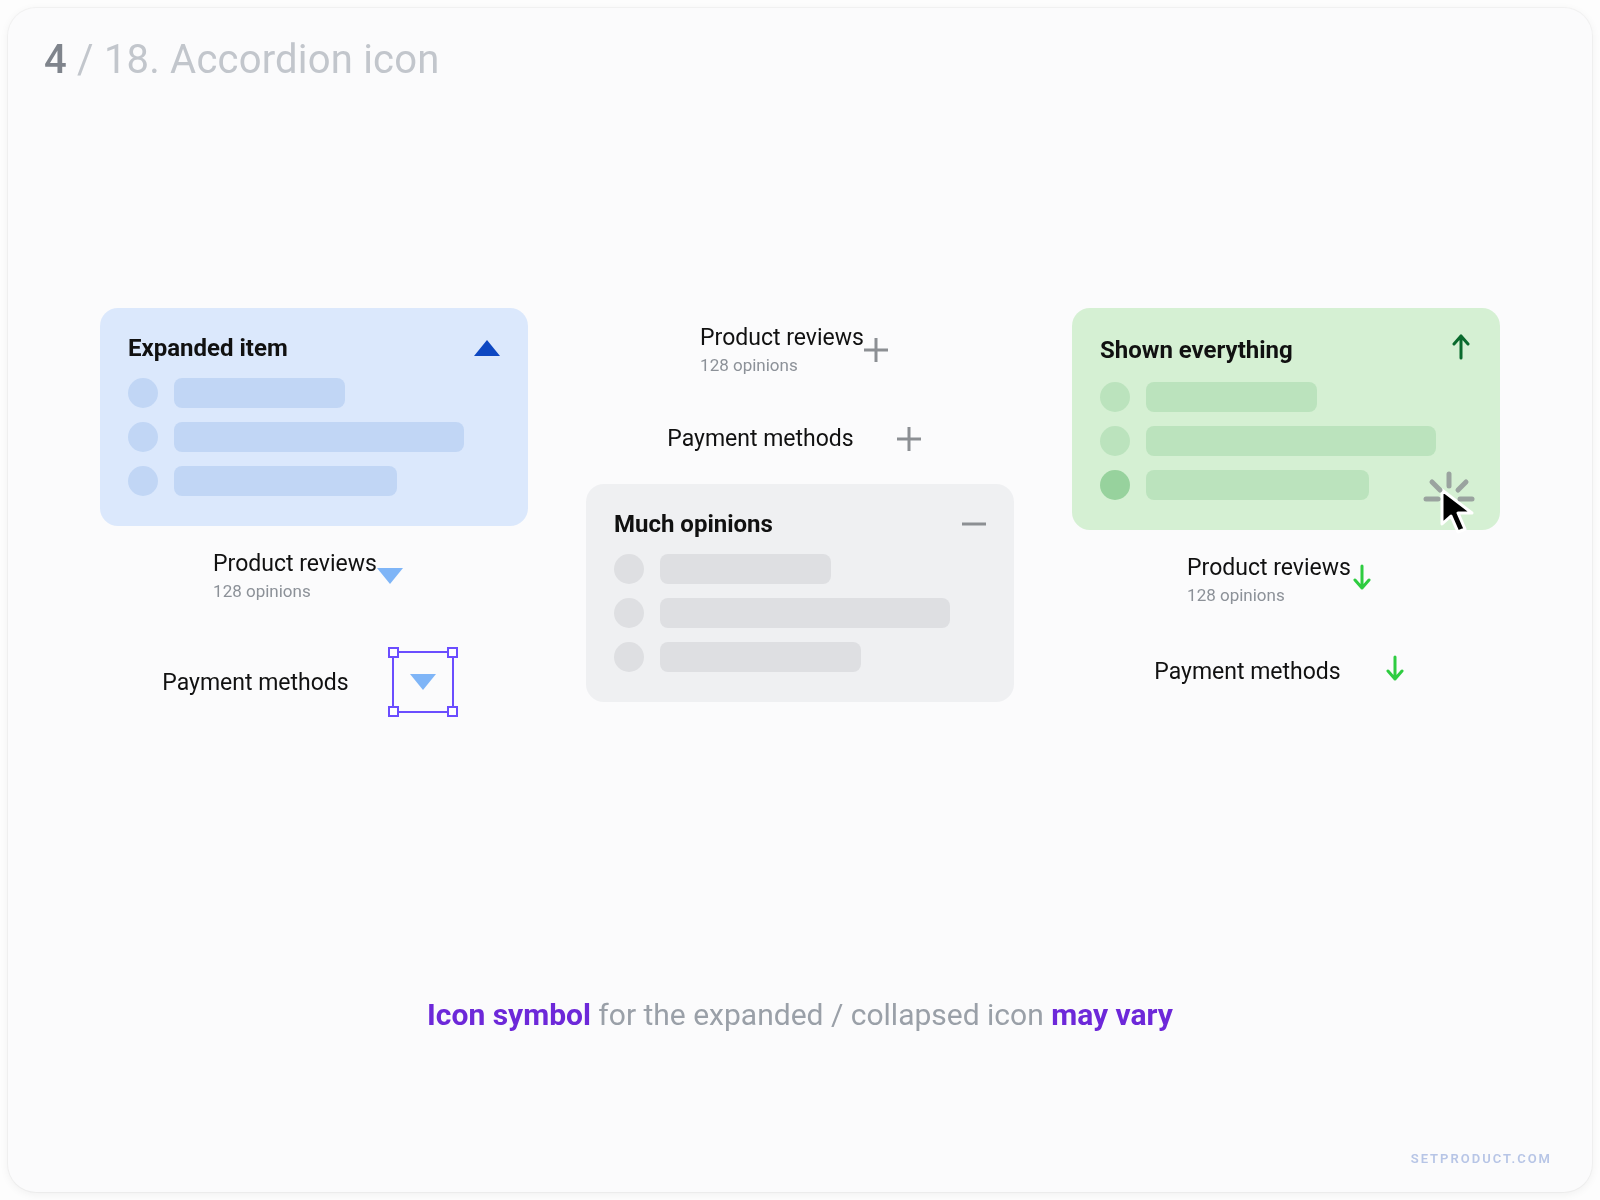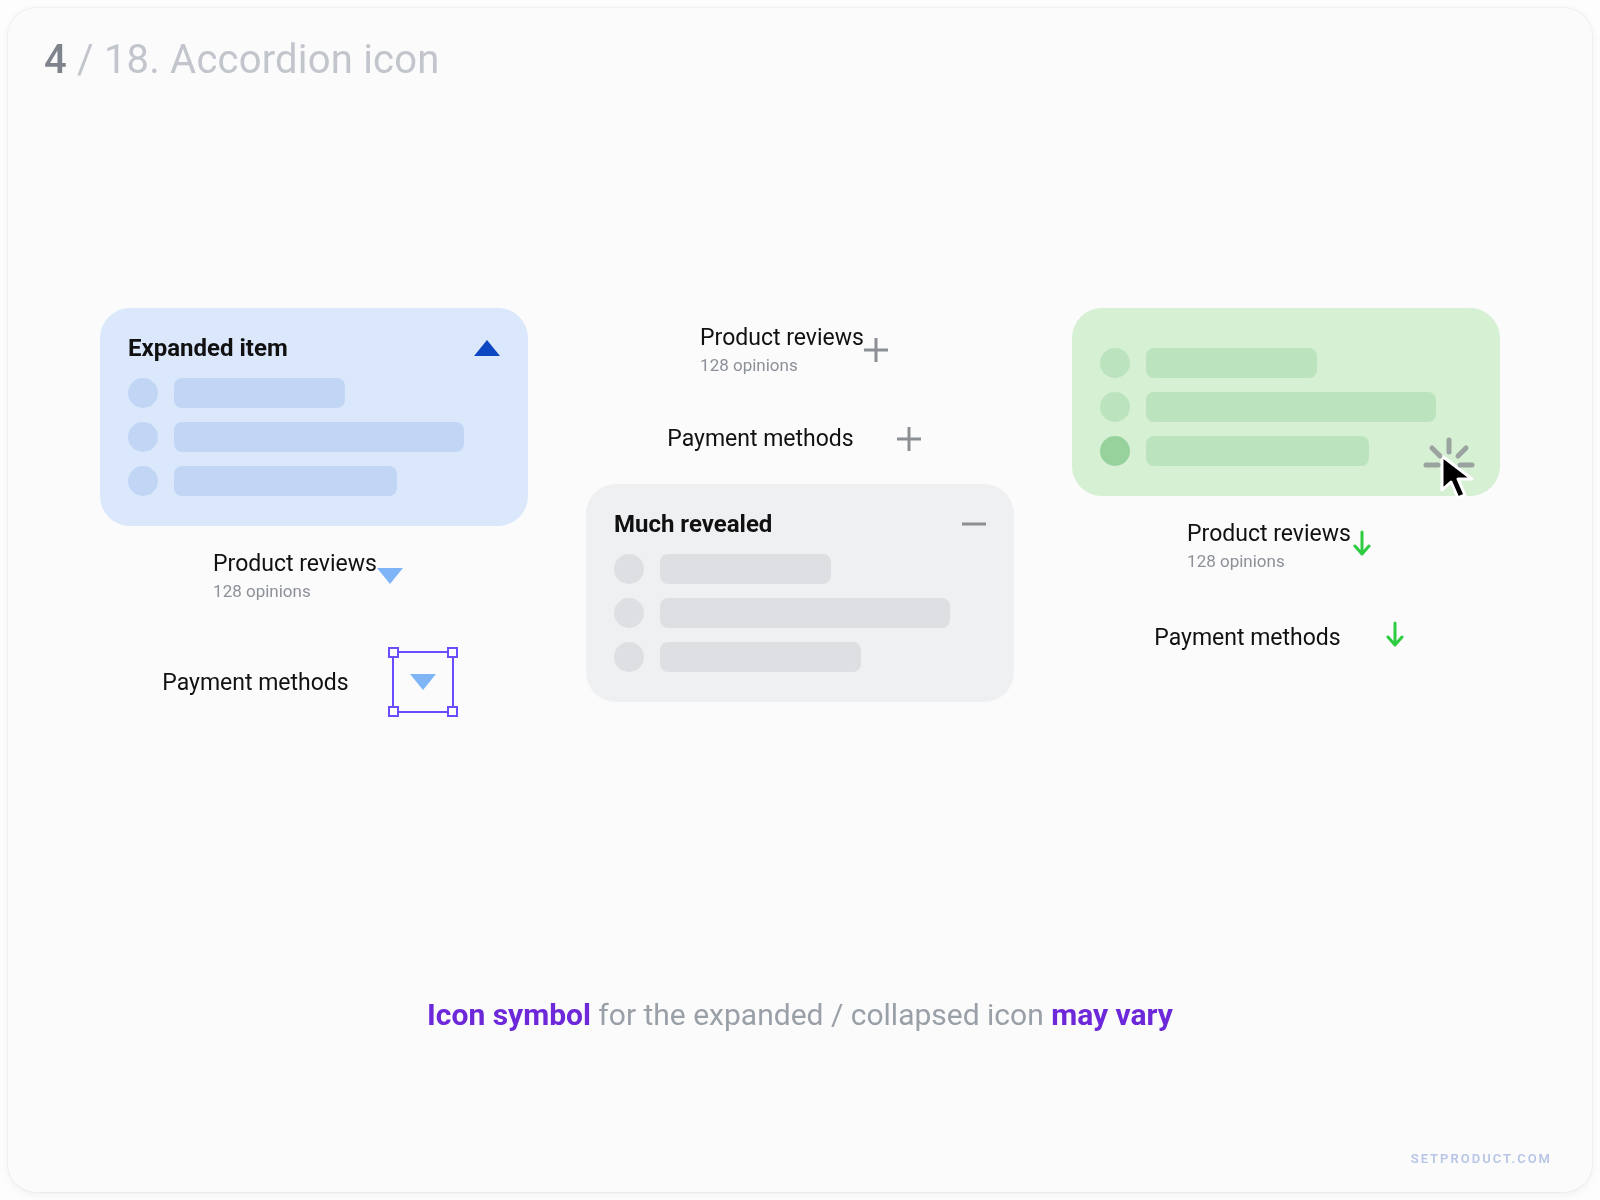"Expanded item" .card { border-radius: 30px -> 18px }
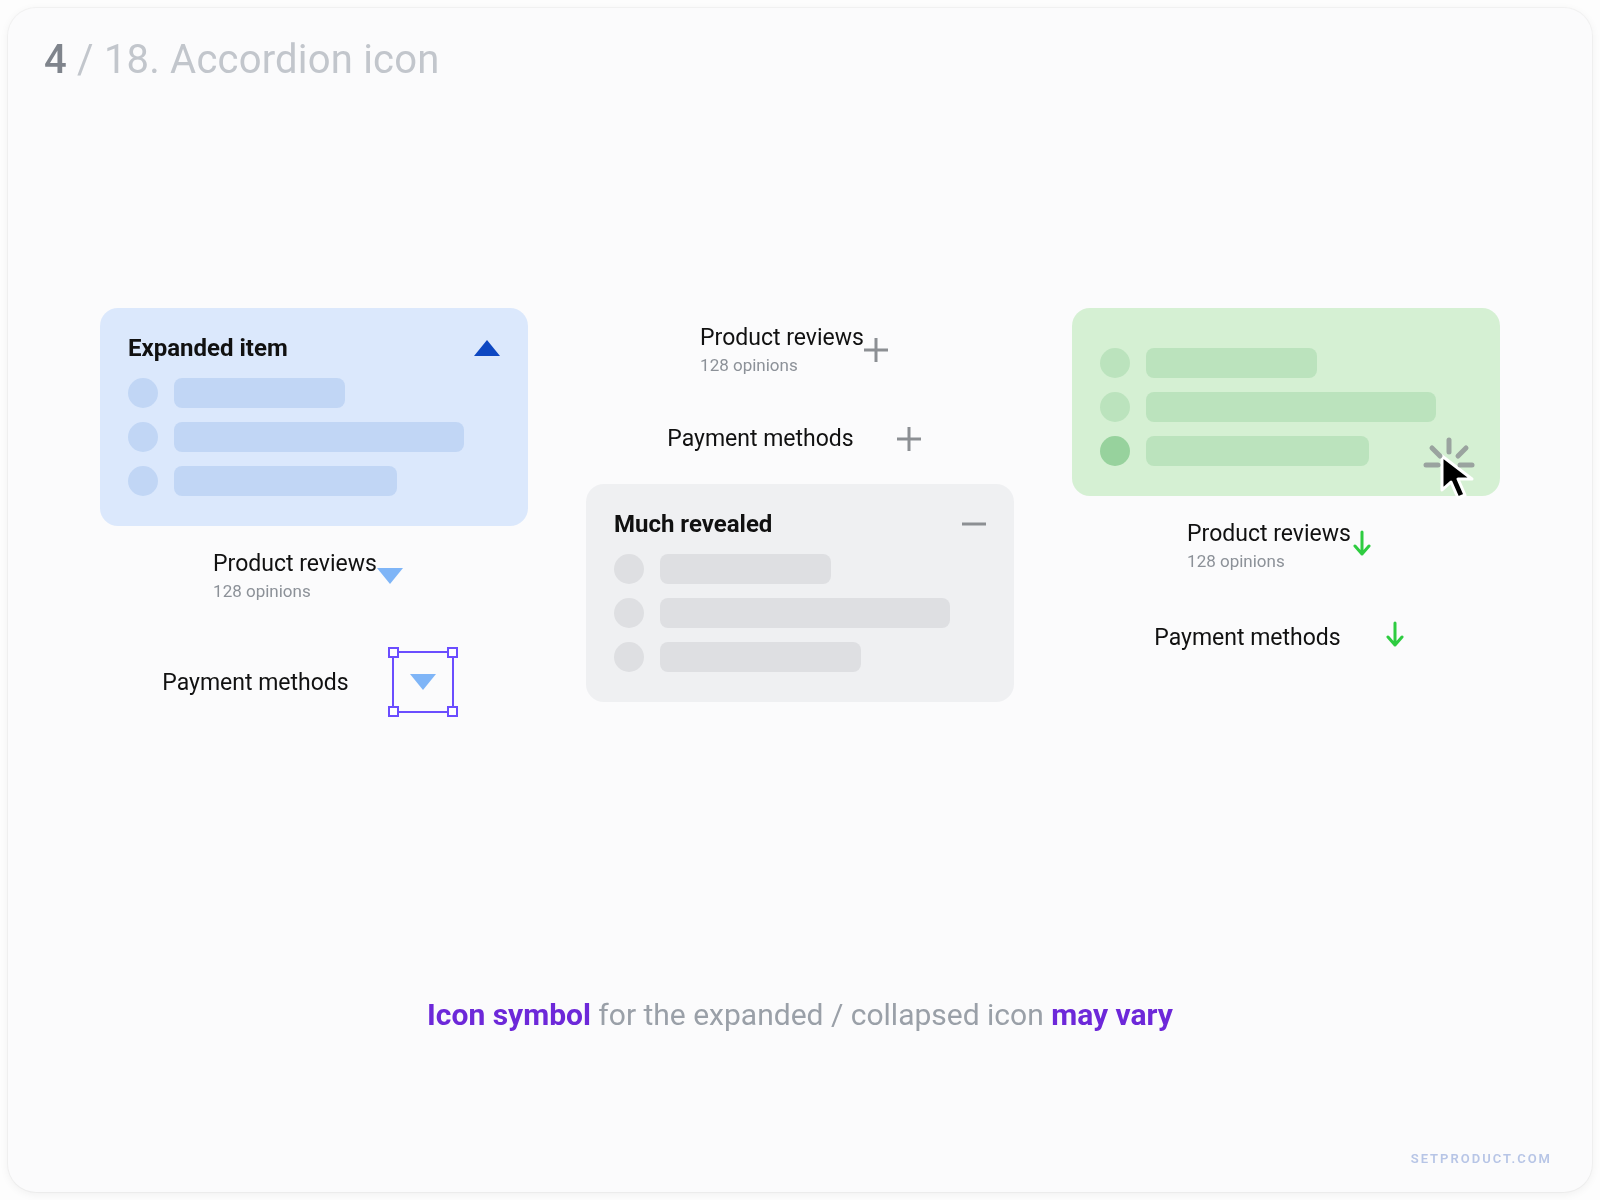"Shown everything" div.card-title { html: none -> <div> <span>Shown everything</span> <span> <svg> <path></path> </svg> </span> </div> }
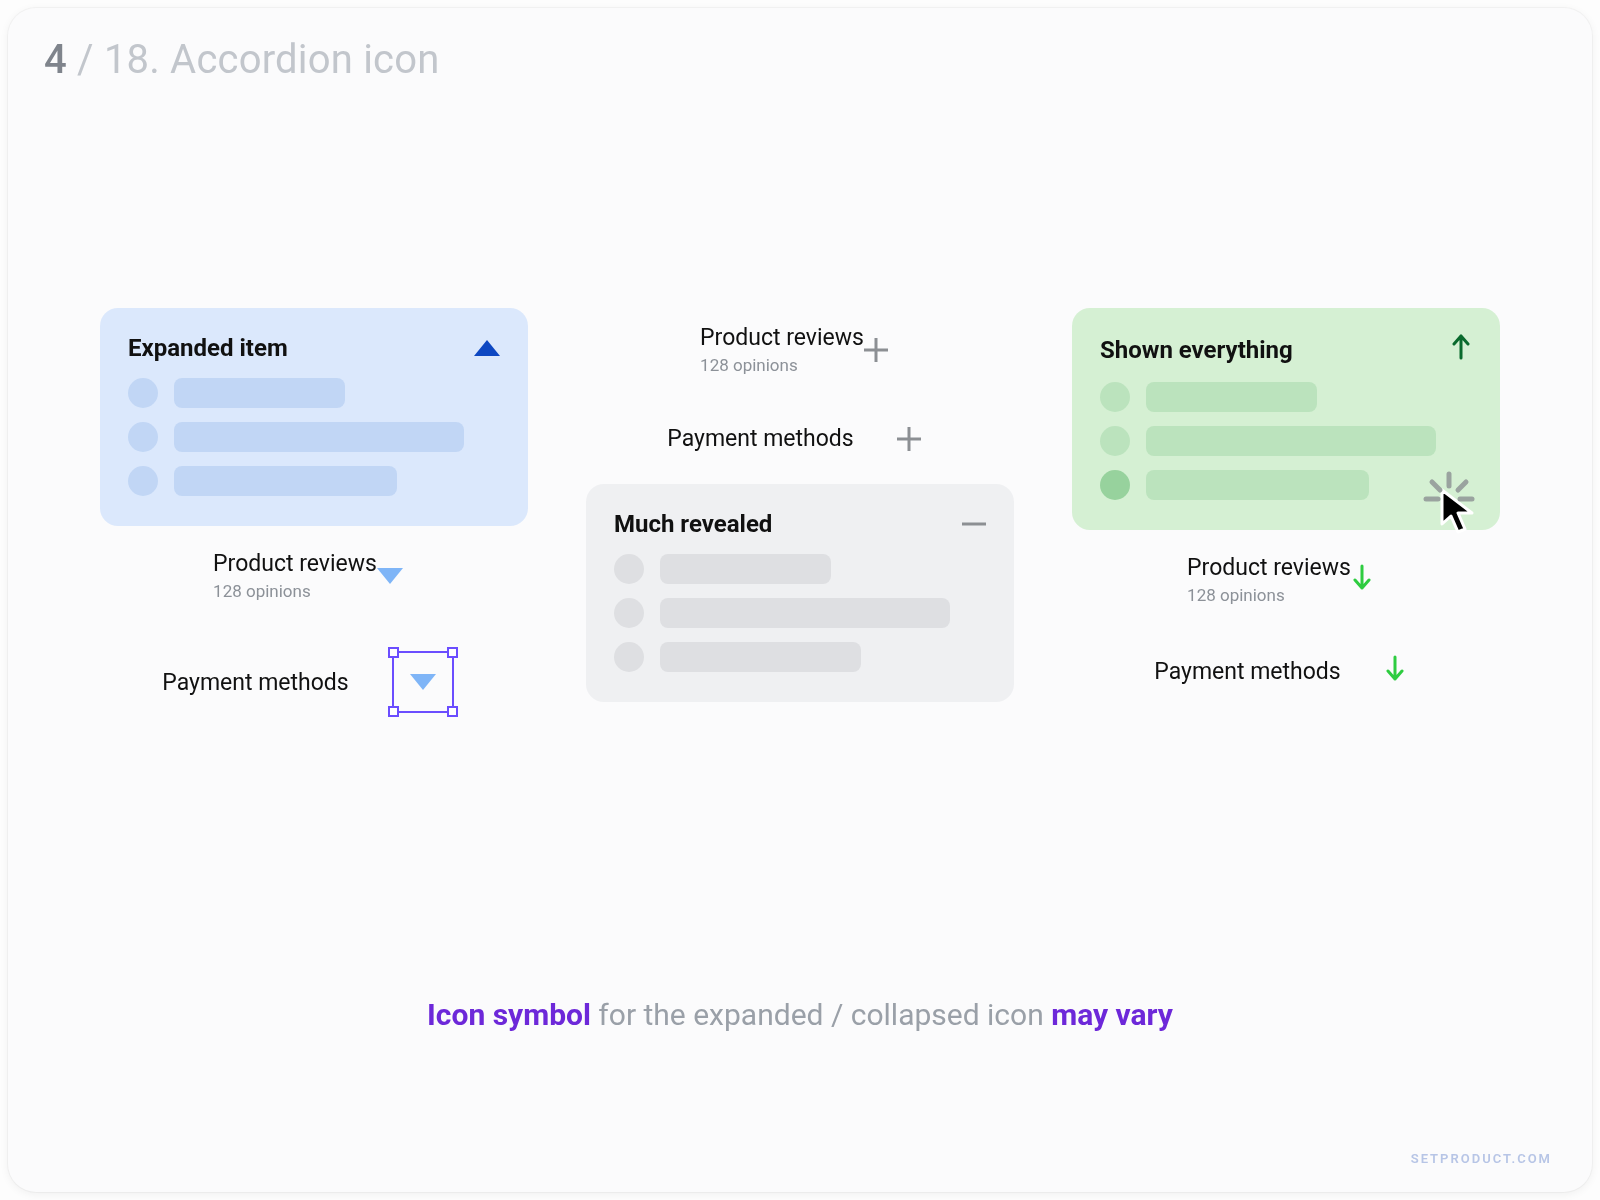"Much revealed" span { text: revealed -> opinions }
